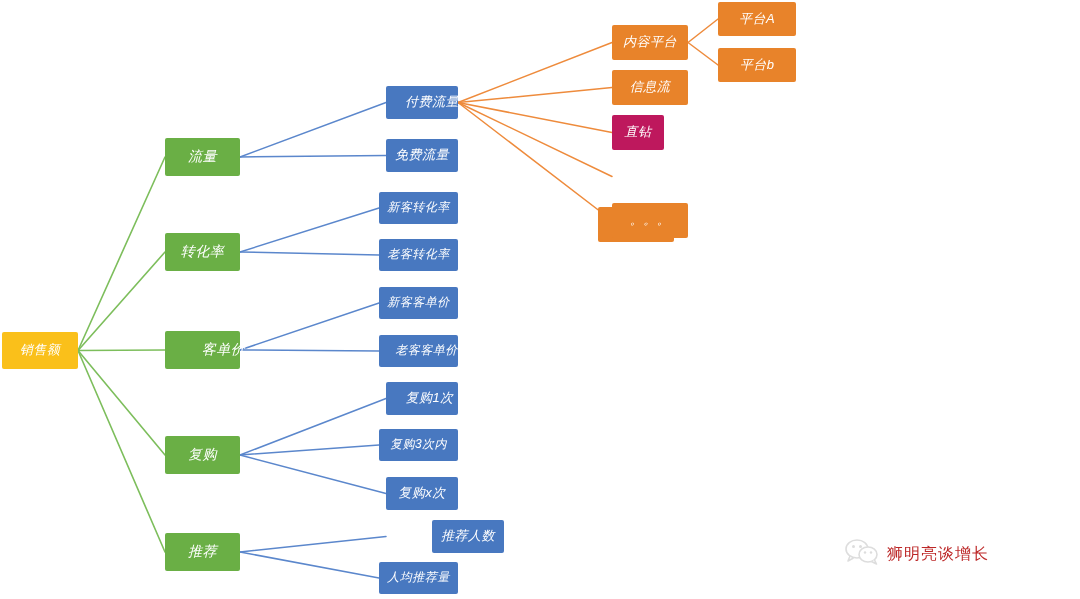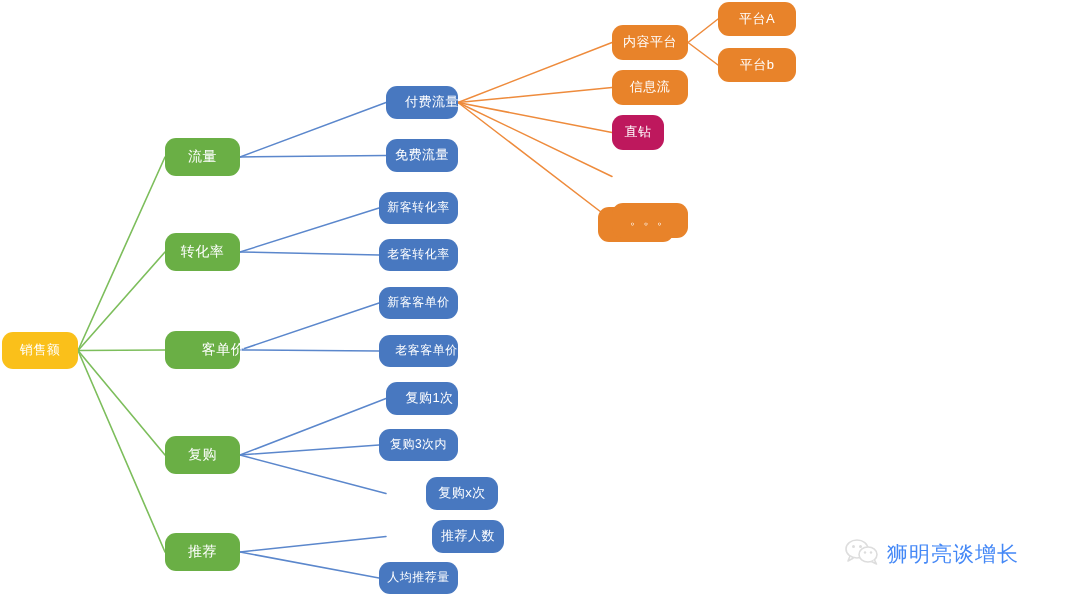"平台A" .node { border-radius: 11px -> 2px; font-style: none -> italic }
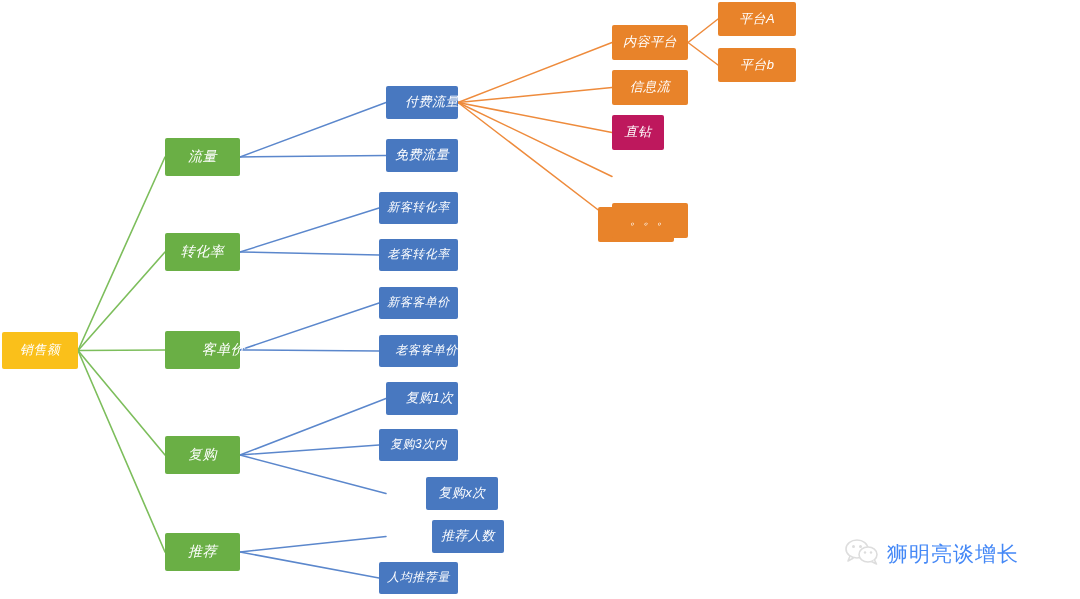"复购x次" div.node { margin-left: 40px -> none }
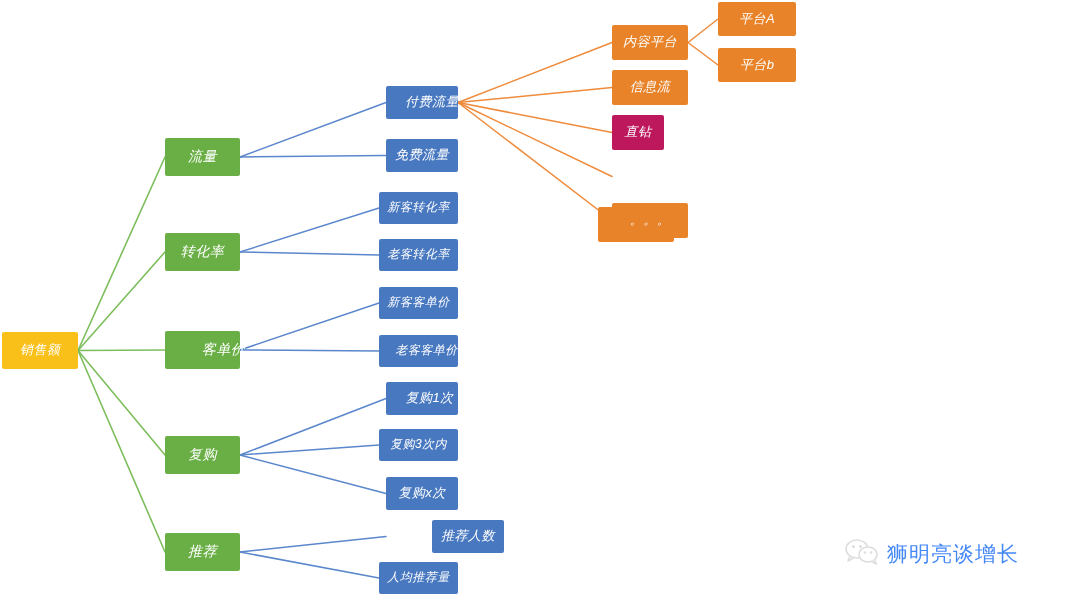"狮明亮谈增长" .watermark-text { color: #3b82f6 -> #b91c1c; font-size: 21px -> 16px }
